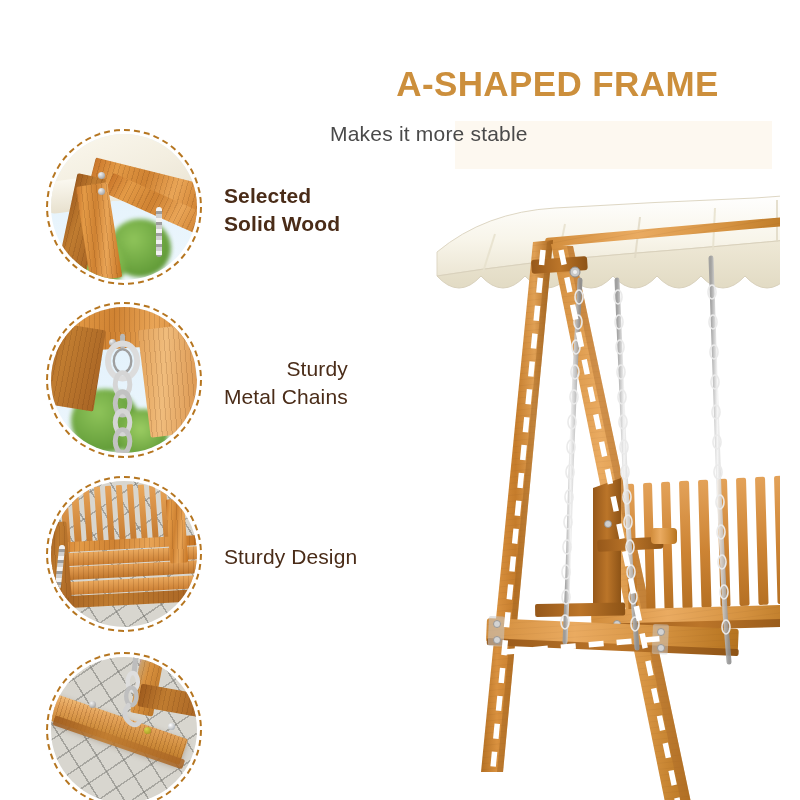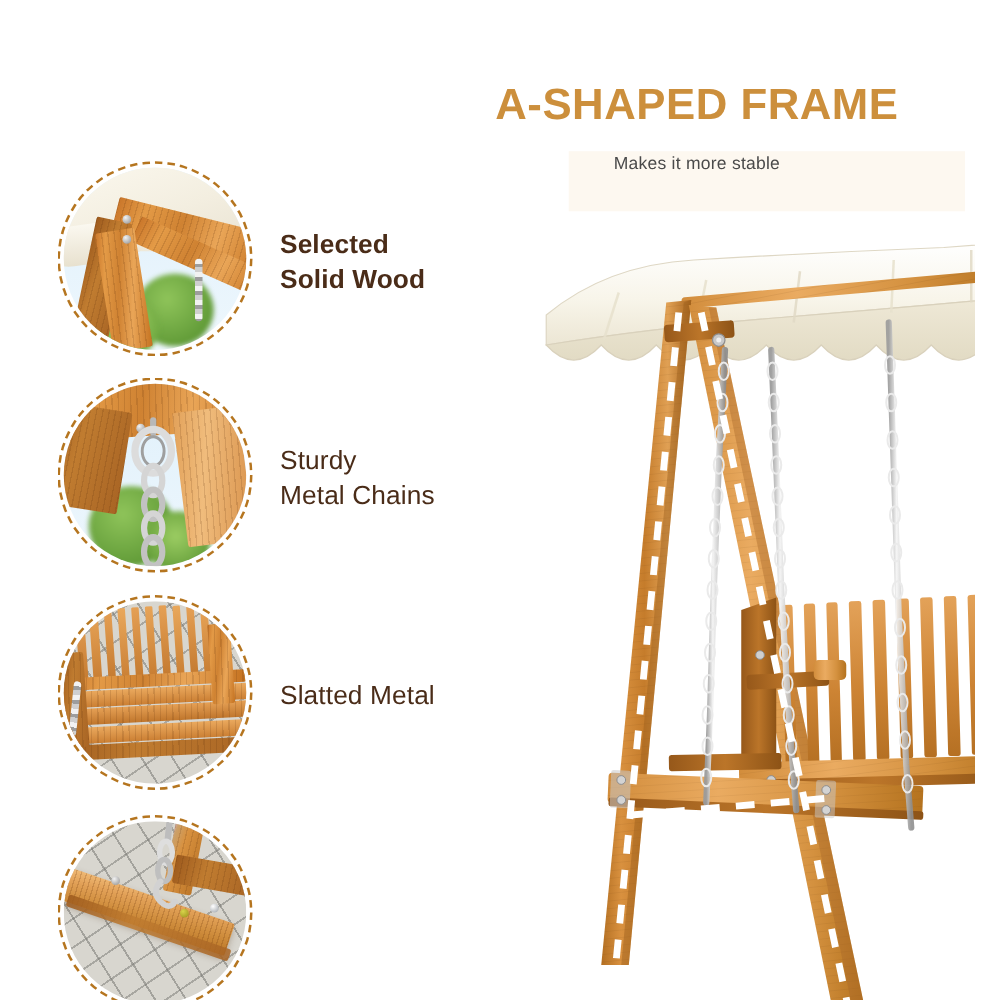"Makes it more stable" .subheadline { font-size: 14px -> 21px; text-align: center -> left }
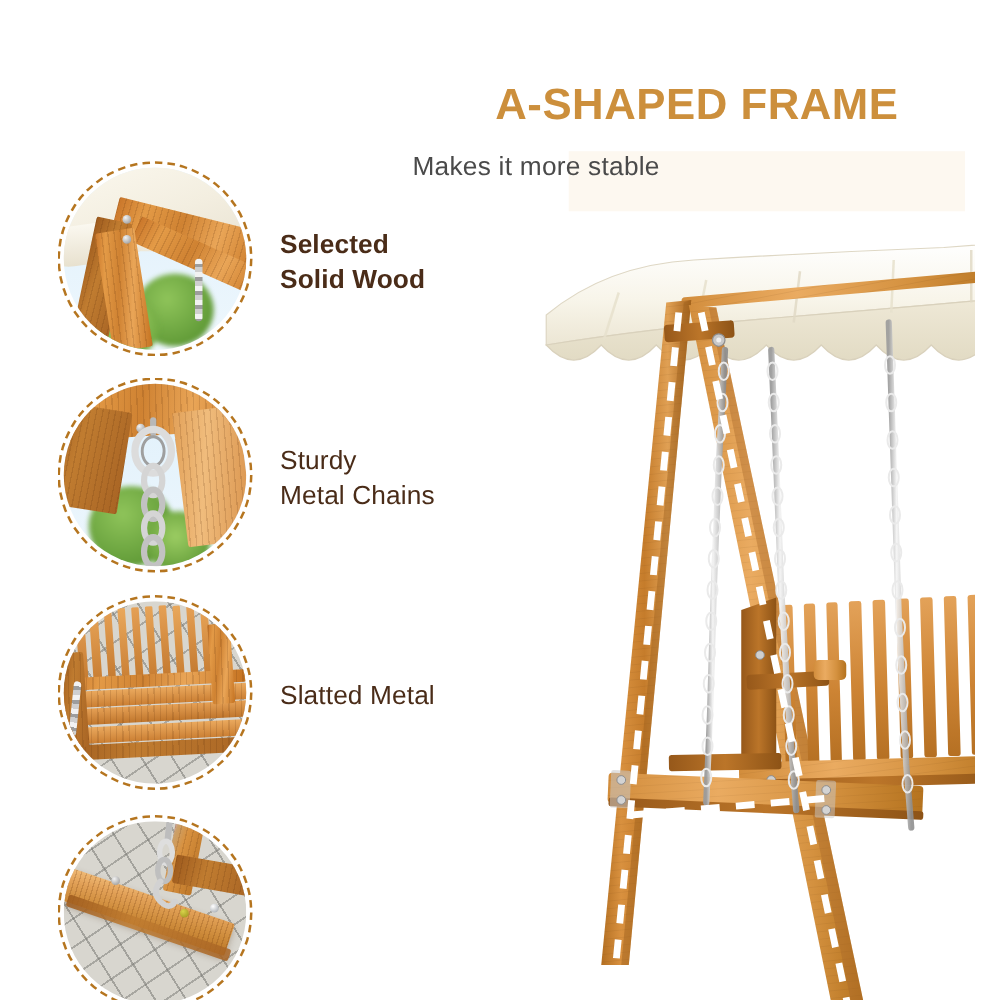"Sturdy" div.feature { text-align: none -> right }
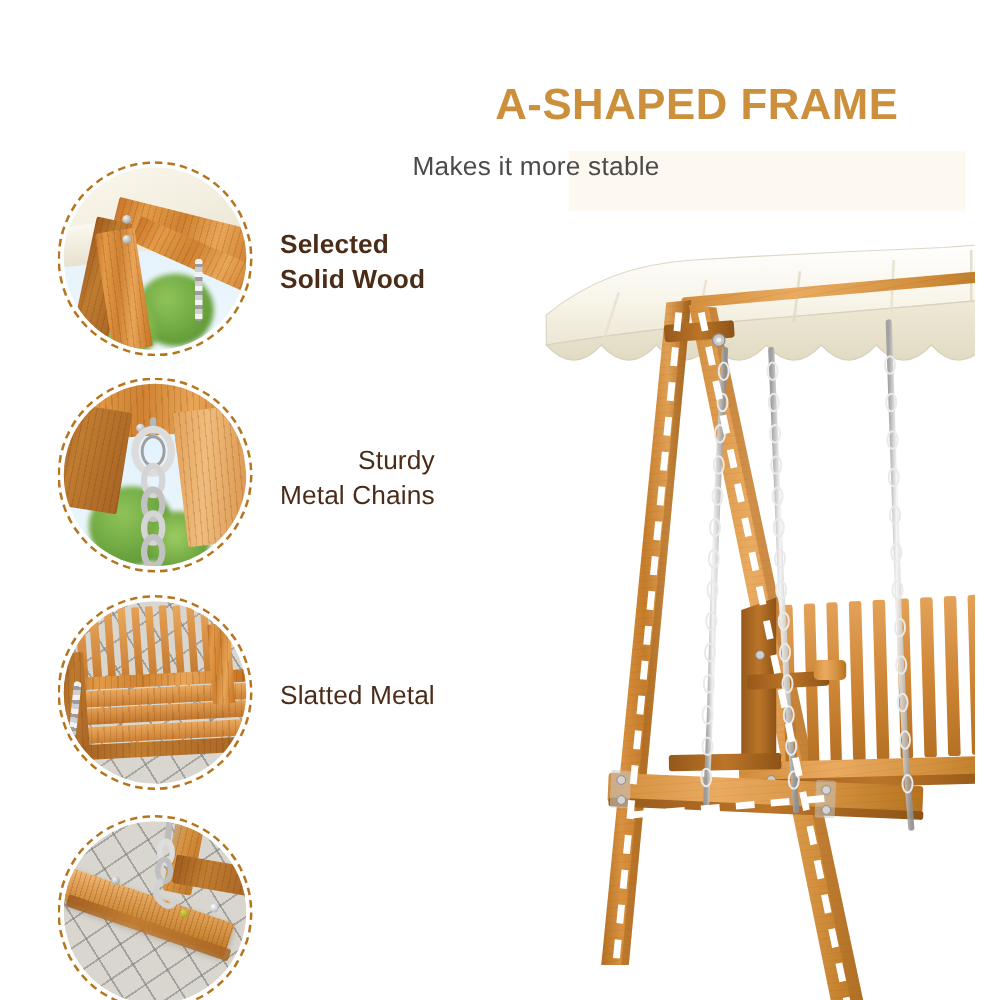"Slatted Metal" div.feature-label { text: Slatted Metal -> Sturdy Design }
